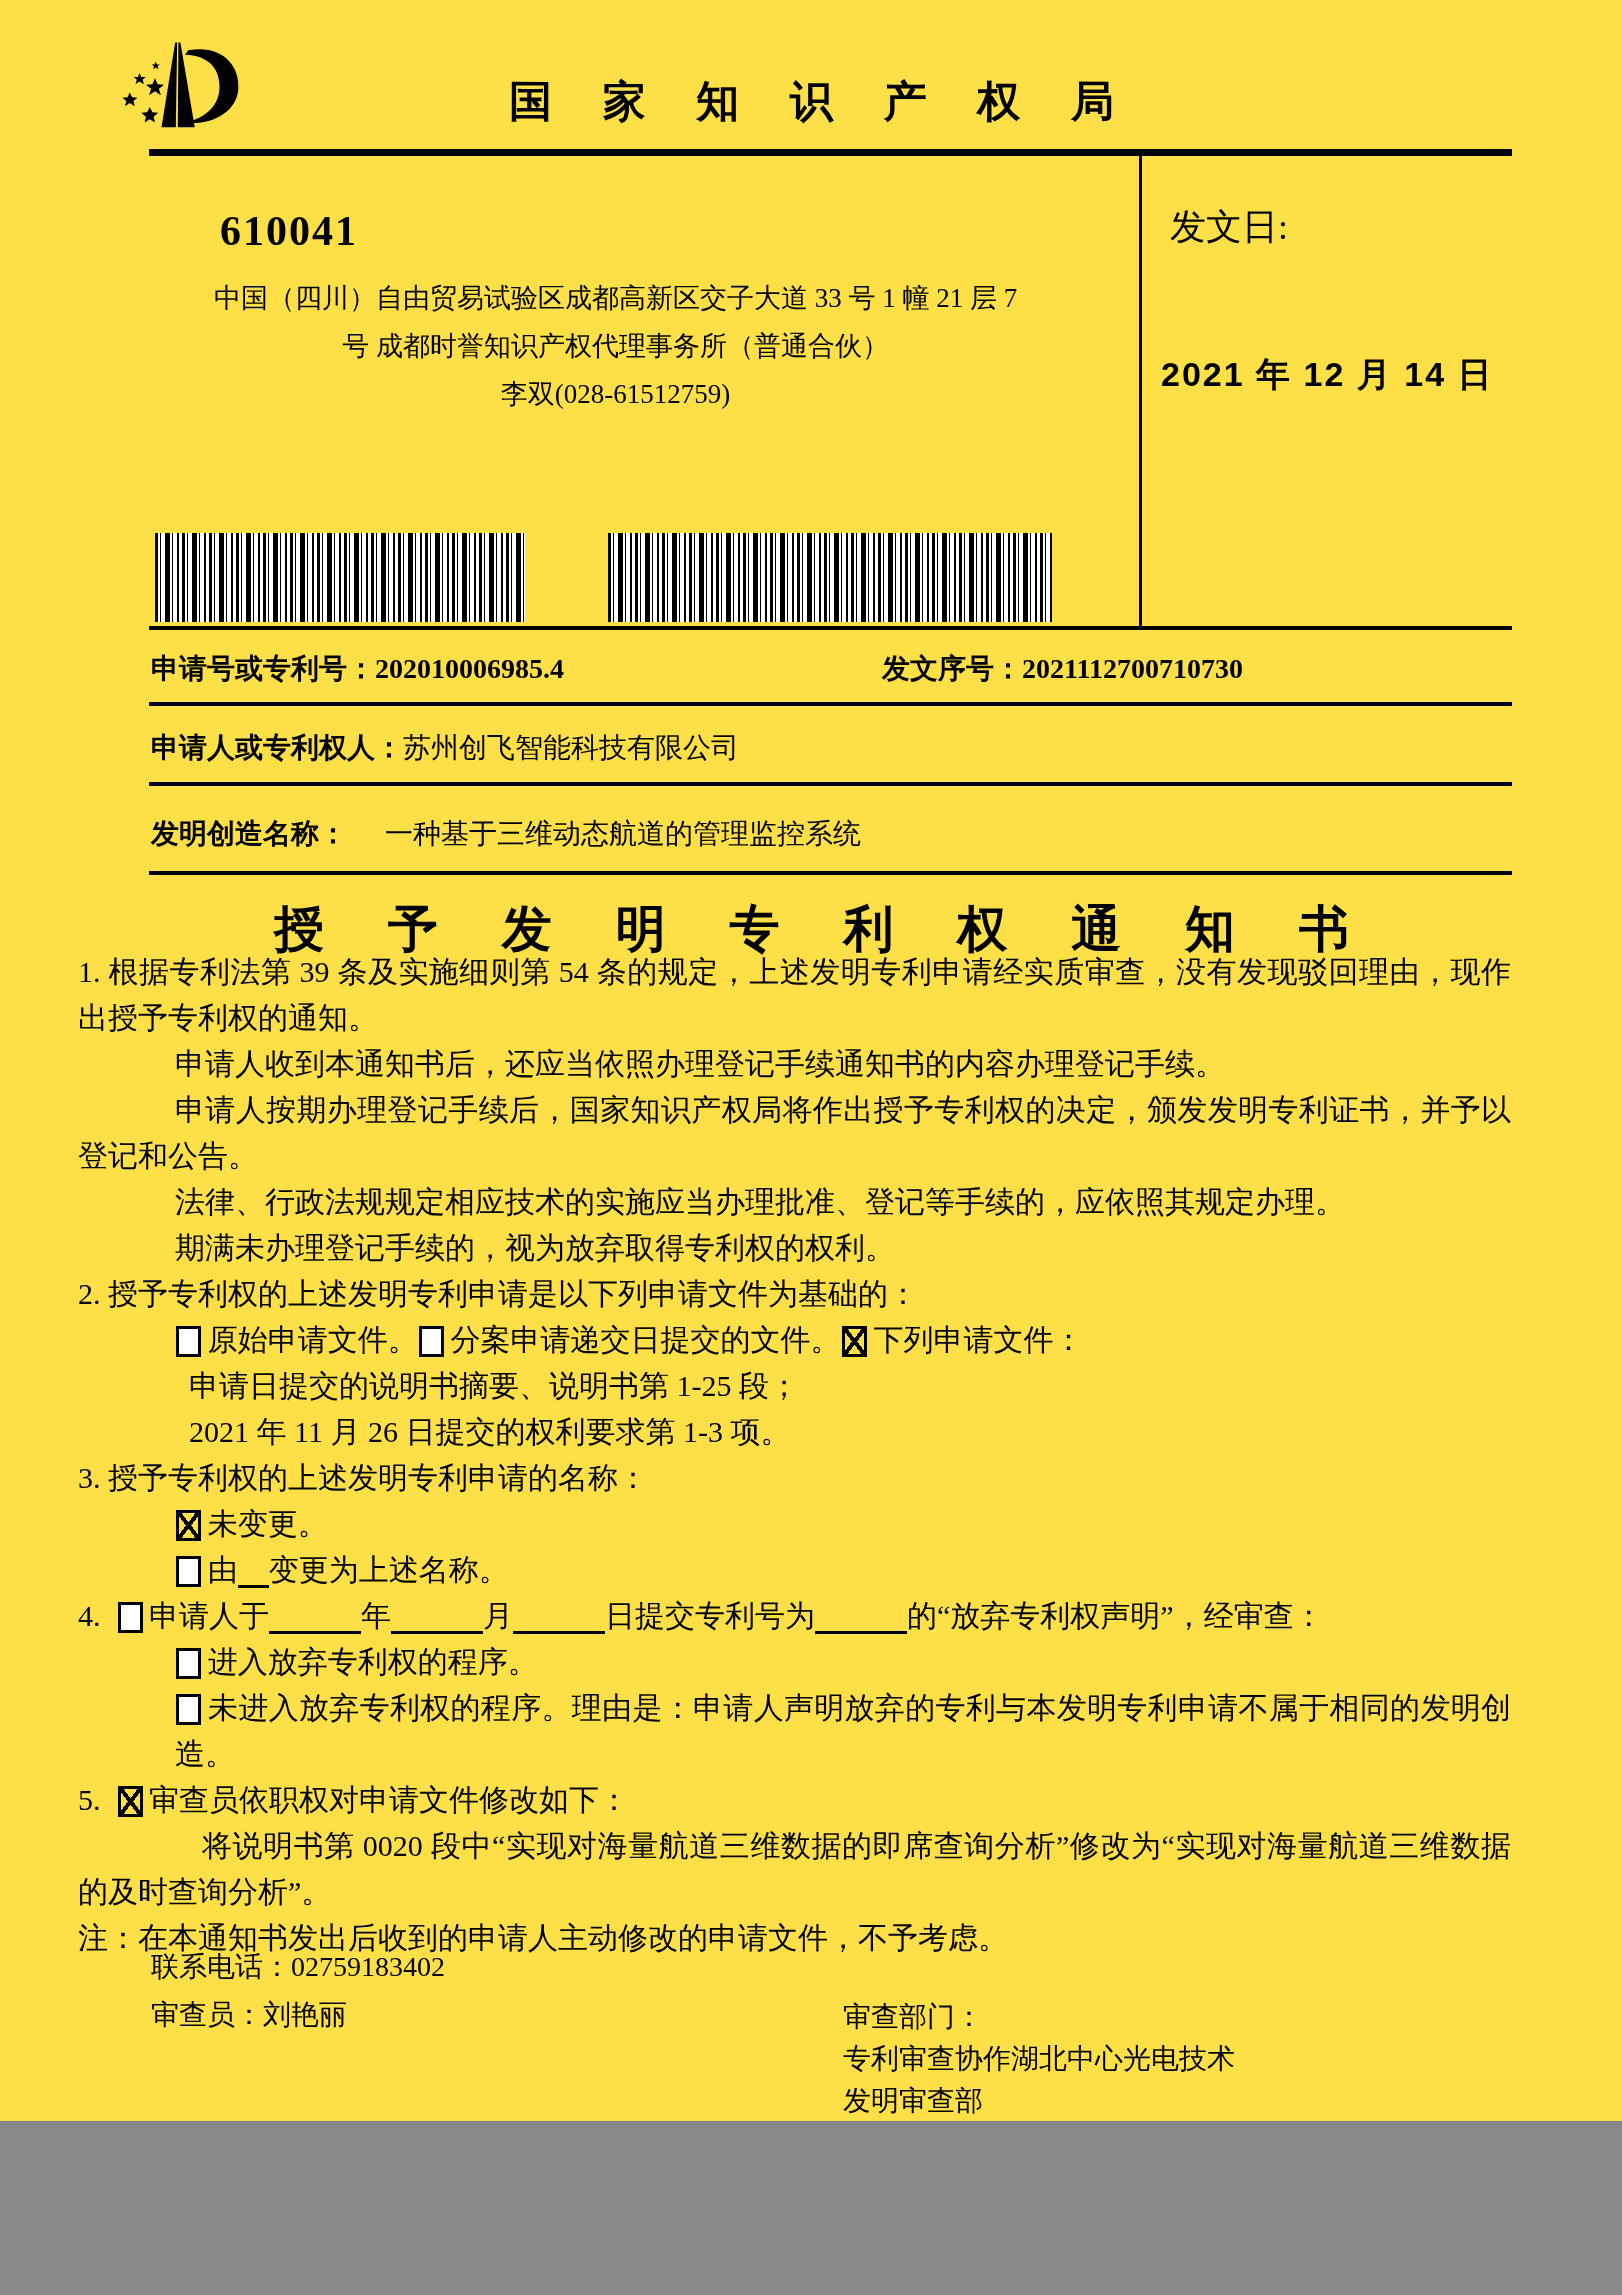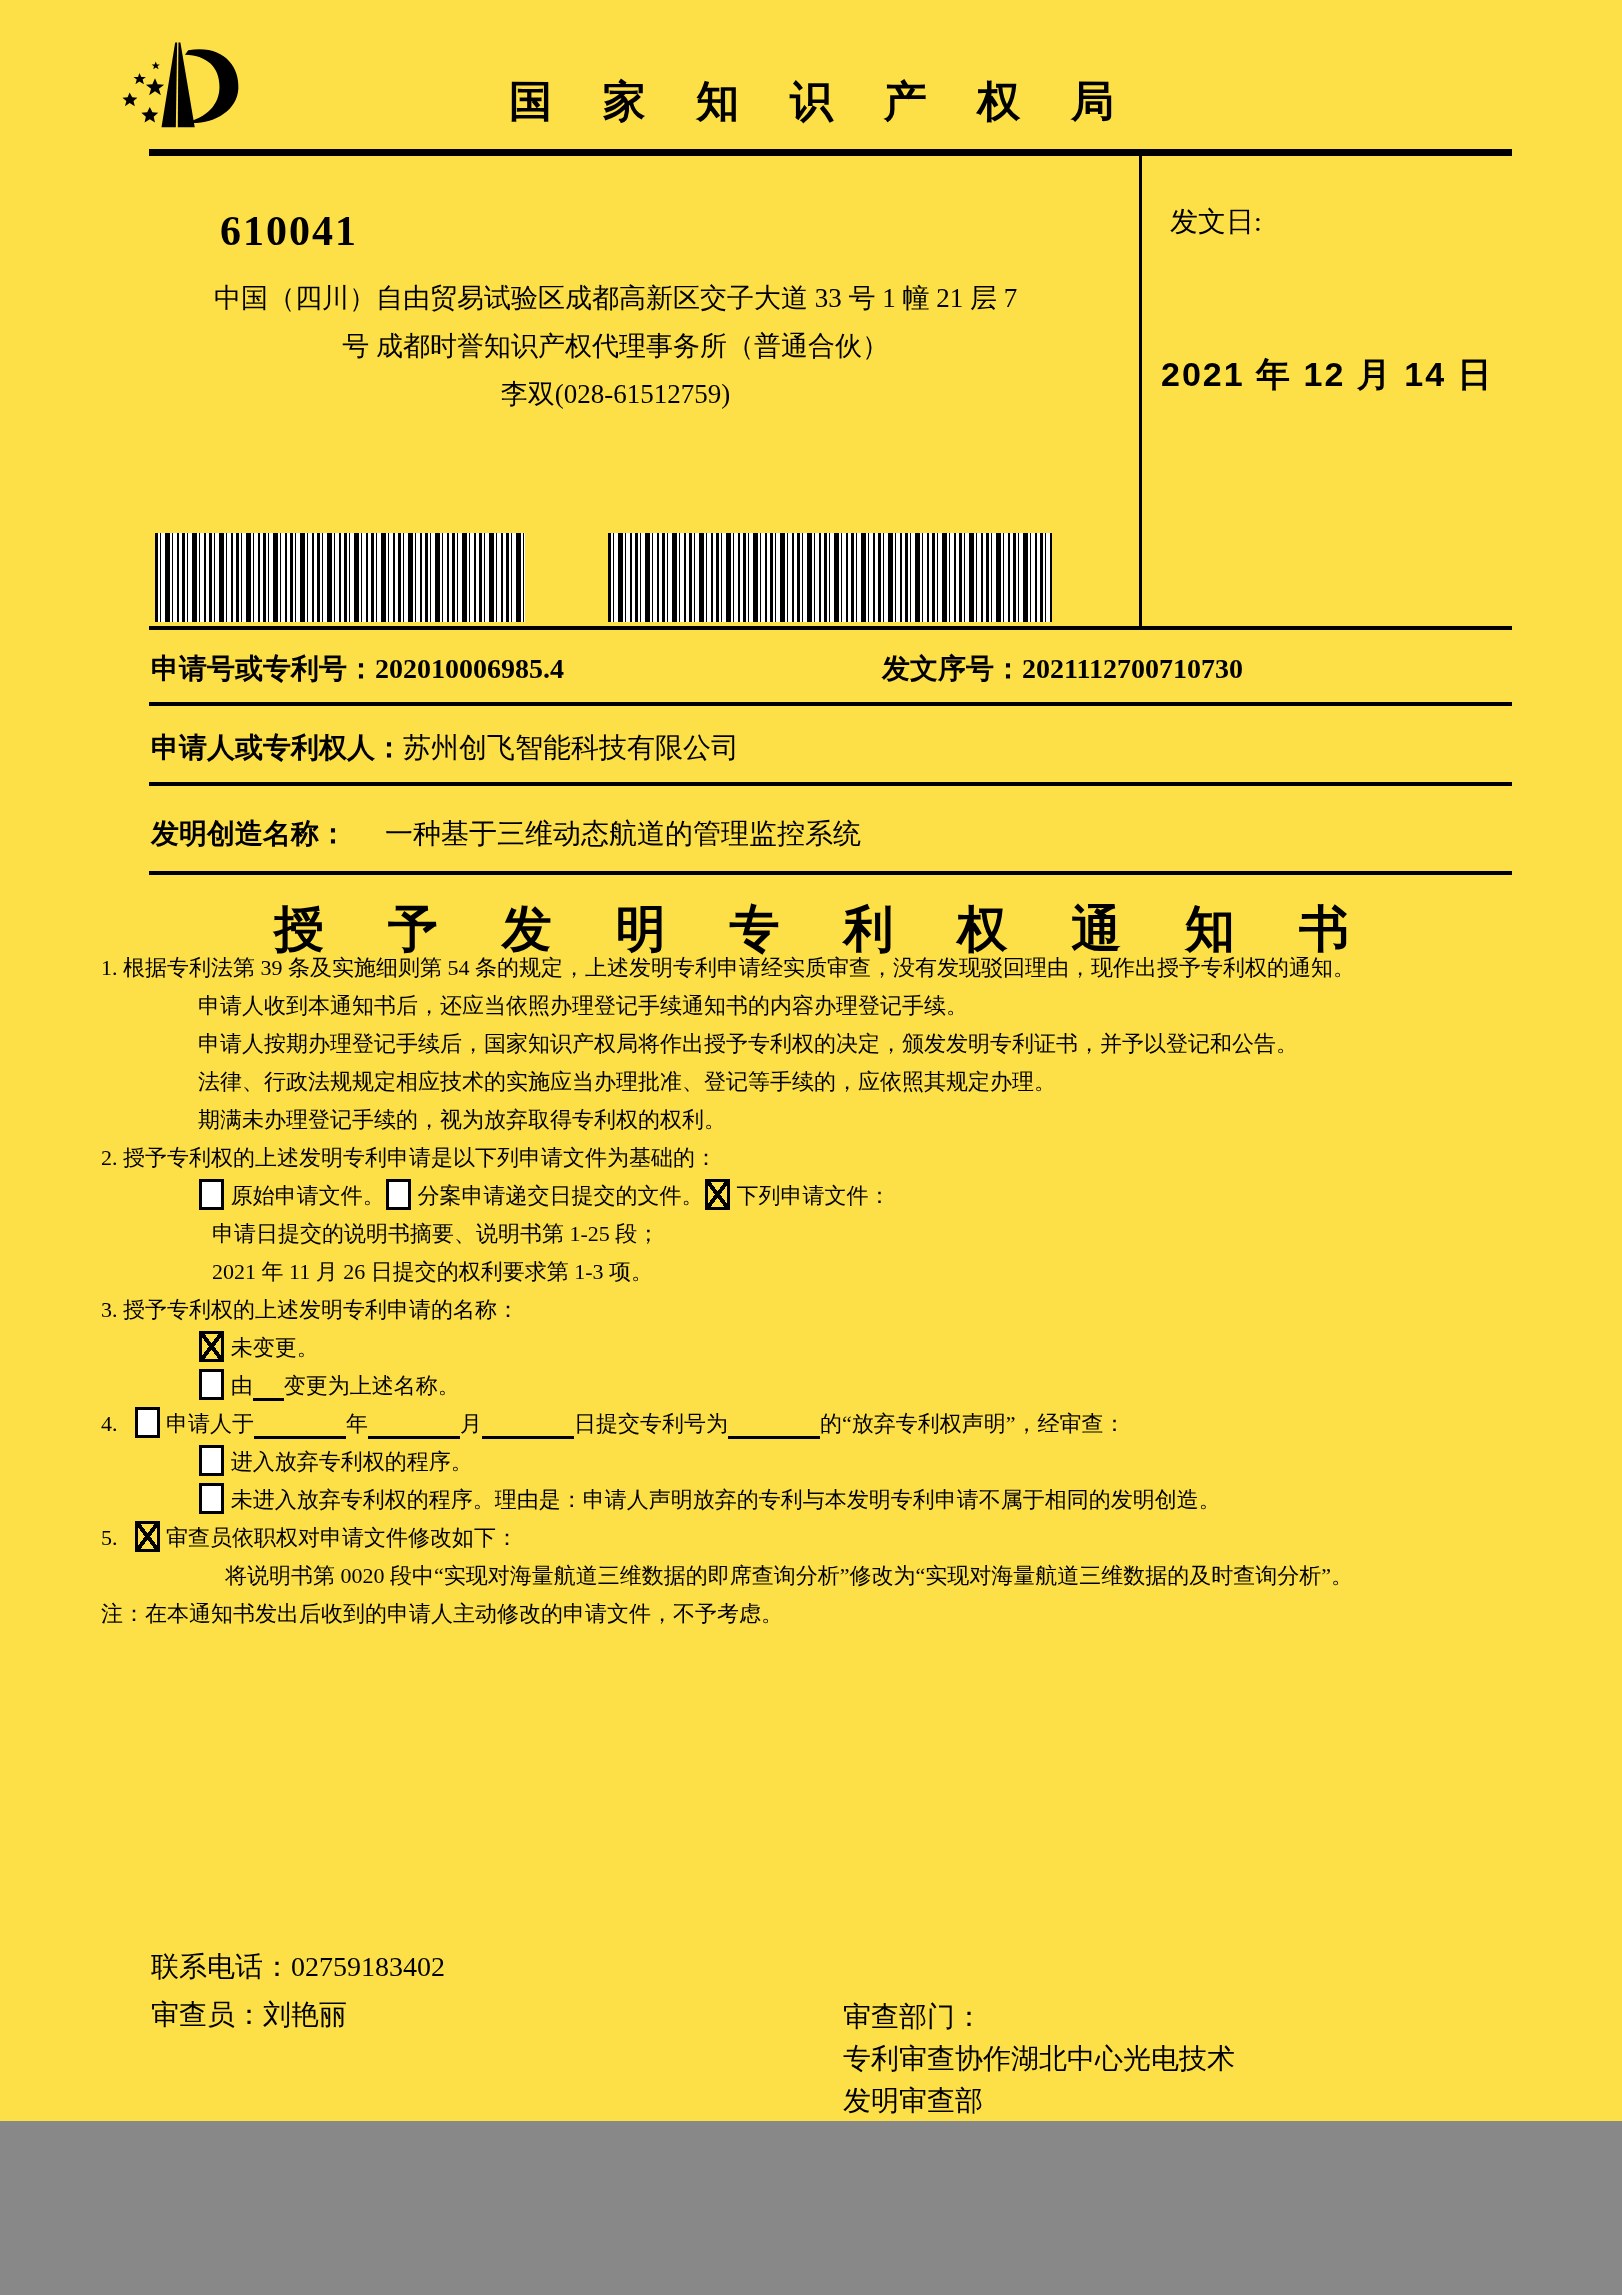"发文日:" .issue-date-label { font-size: 28px -> 36px }
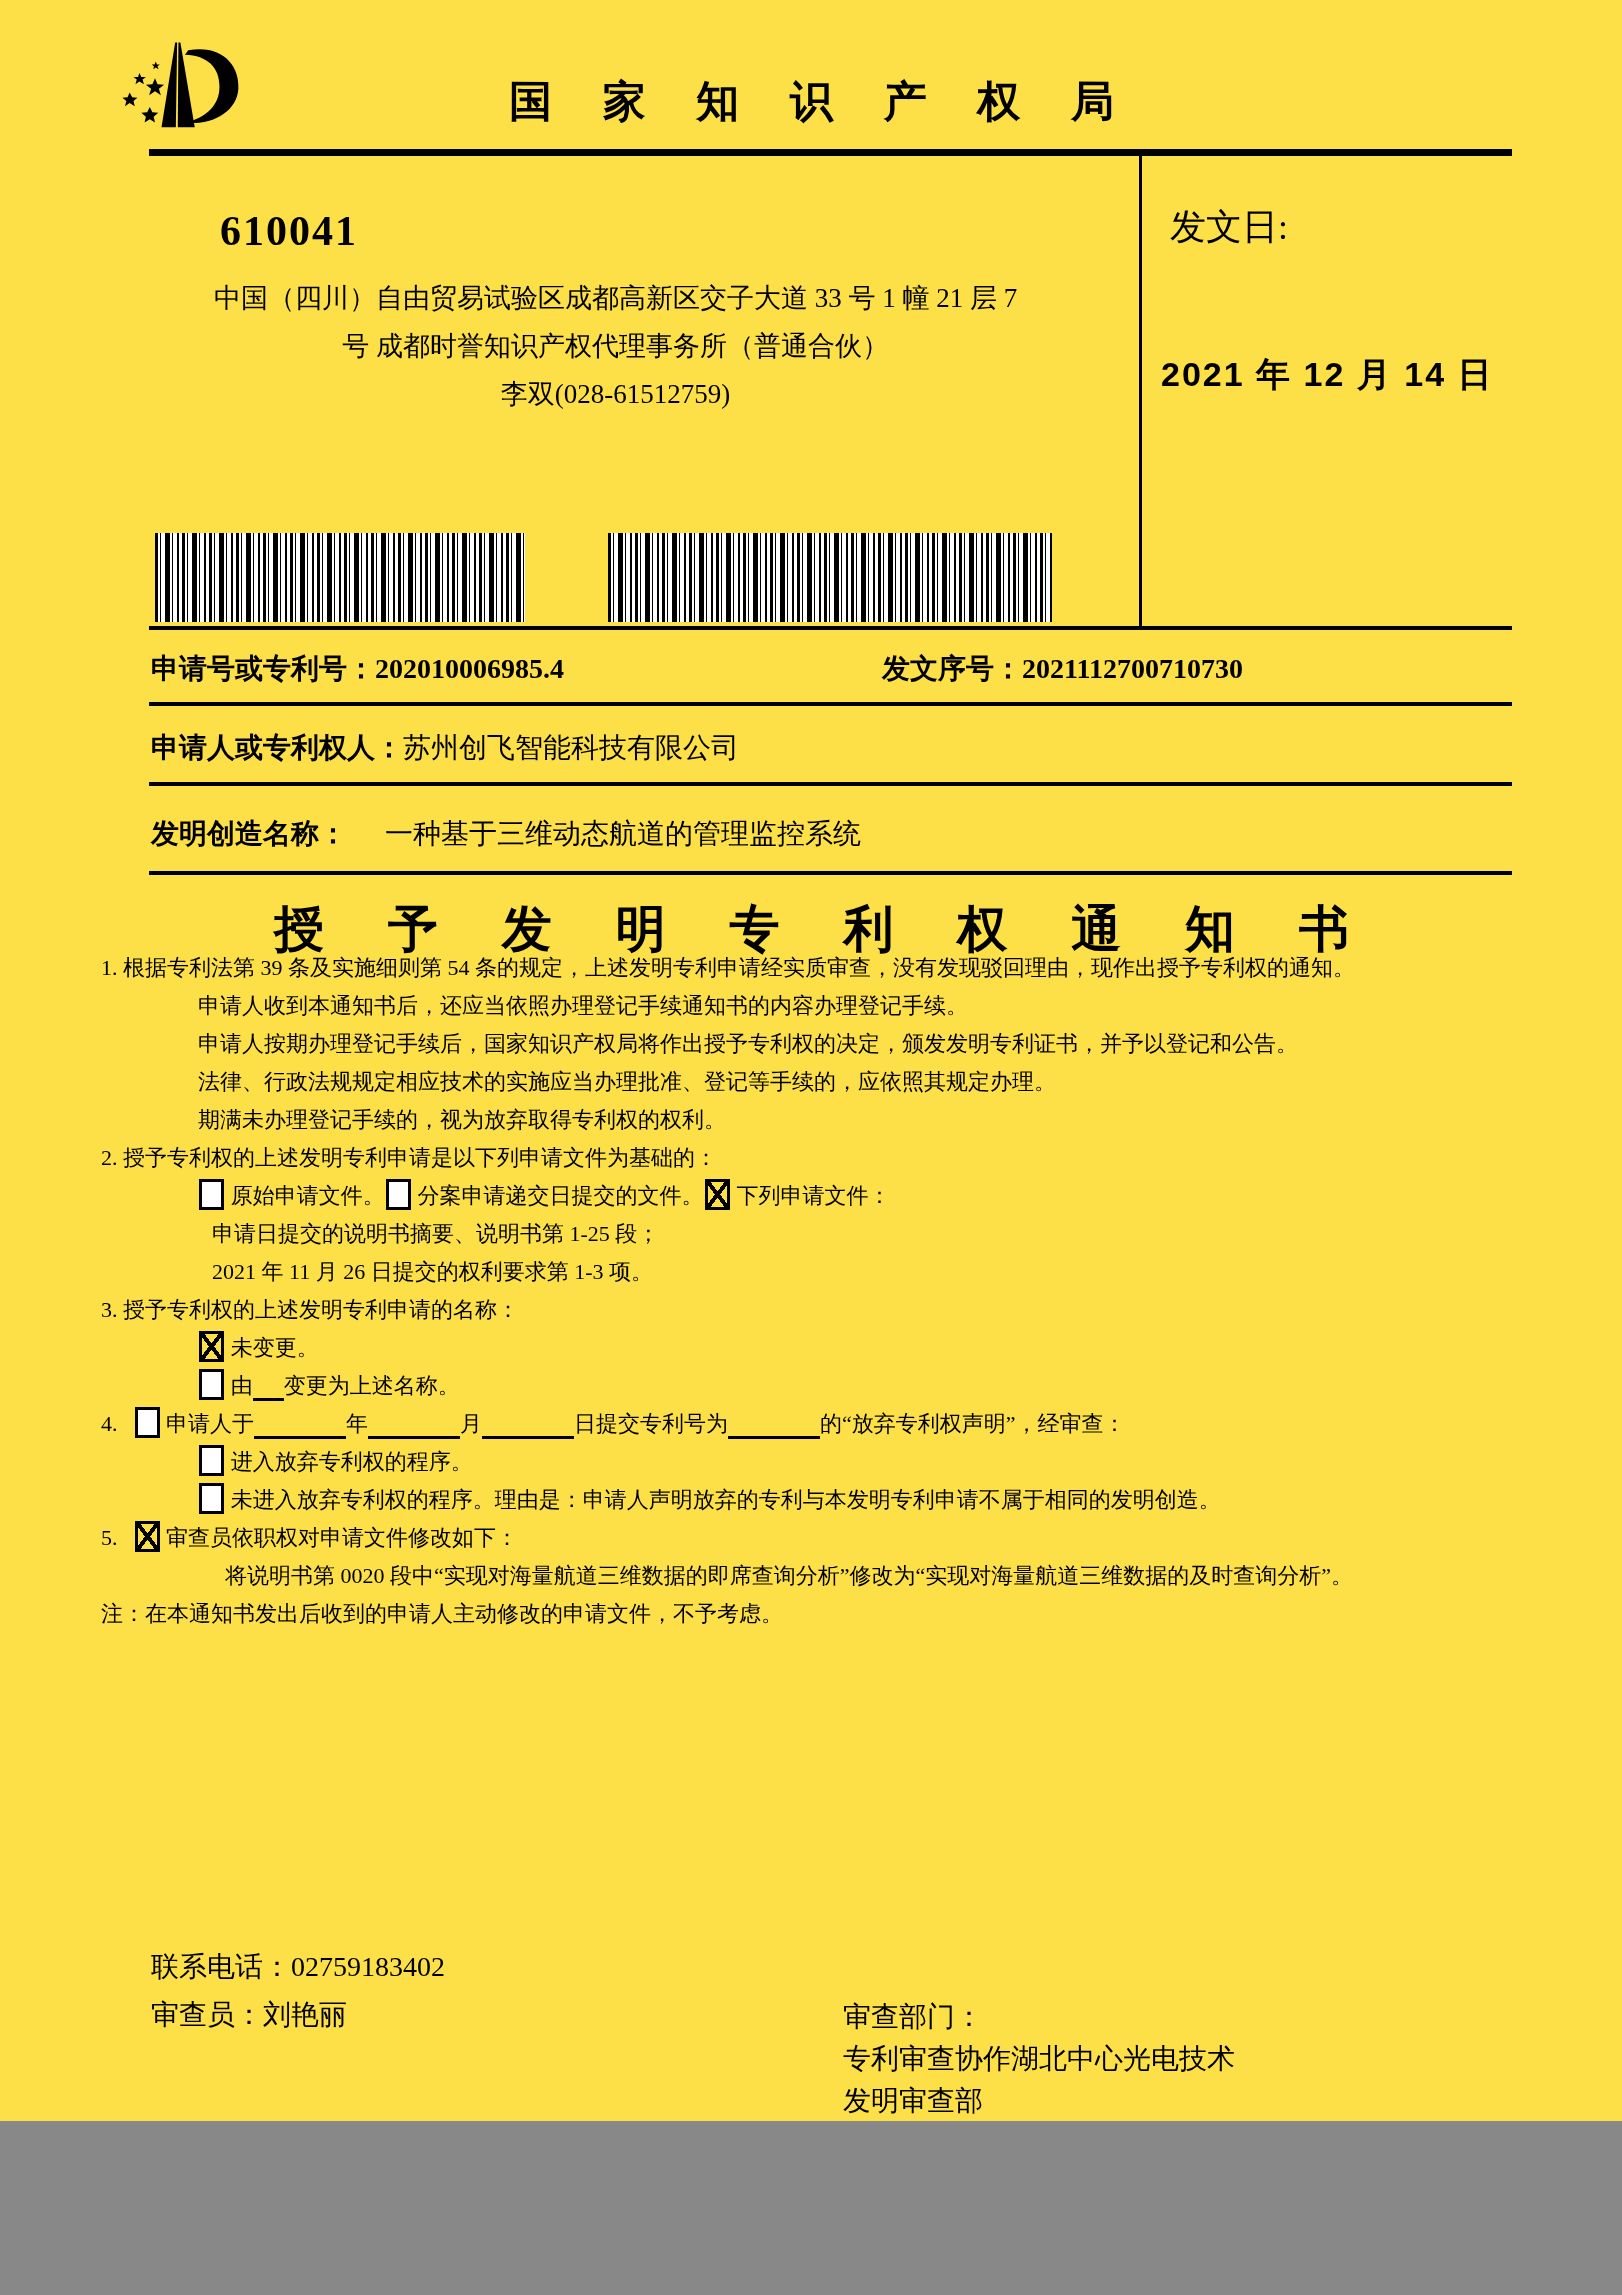"1. 根据专利法第 39 条及实施细则第 54" .body-block { font-size: 22px -> 30px; left: 101px -> 78px; line-height: 38px -> 46px }
